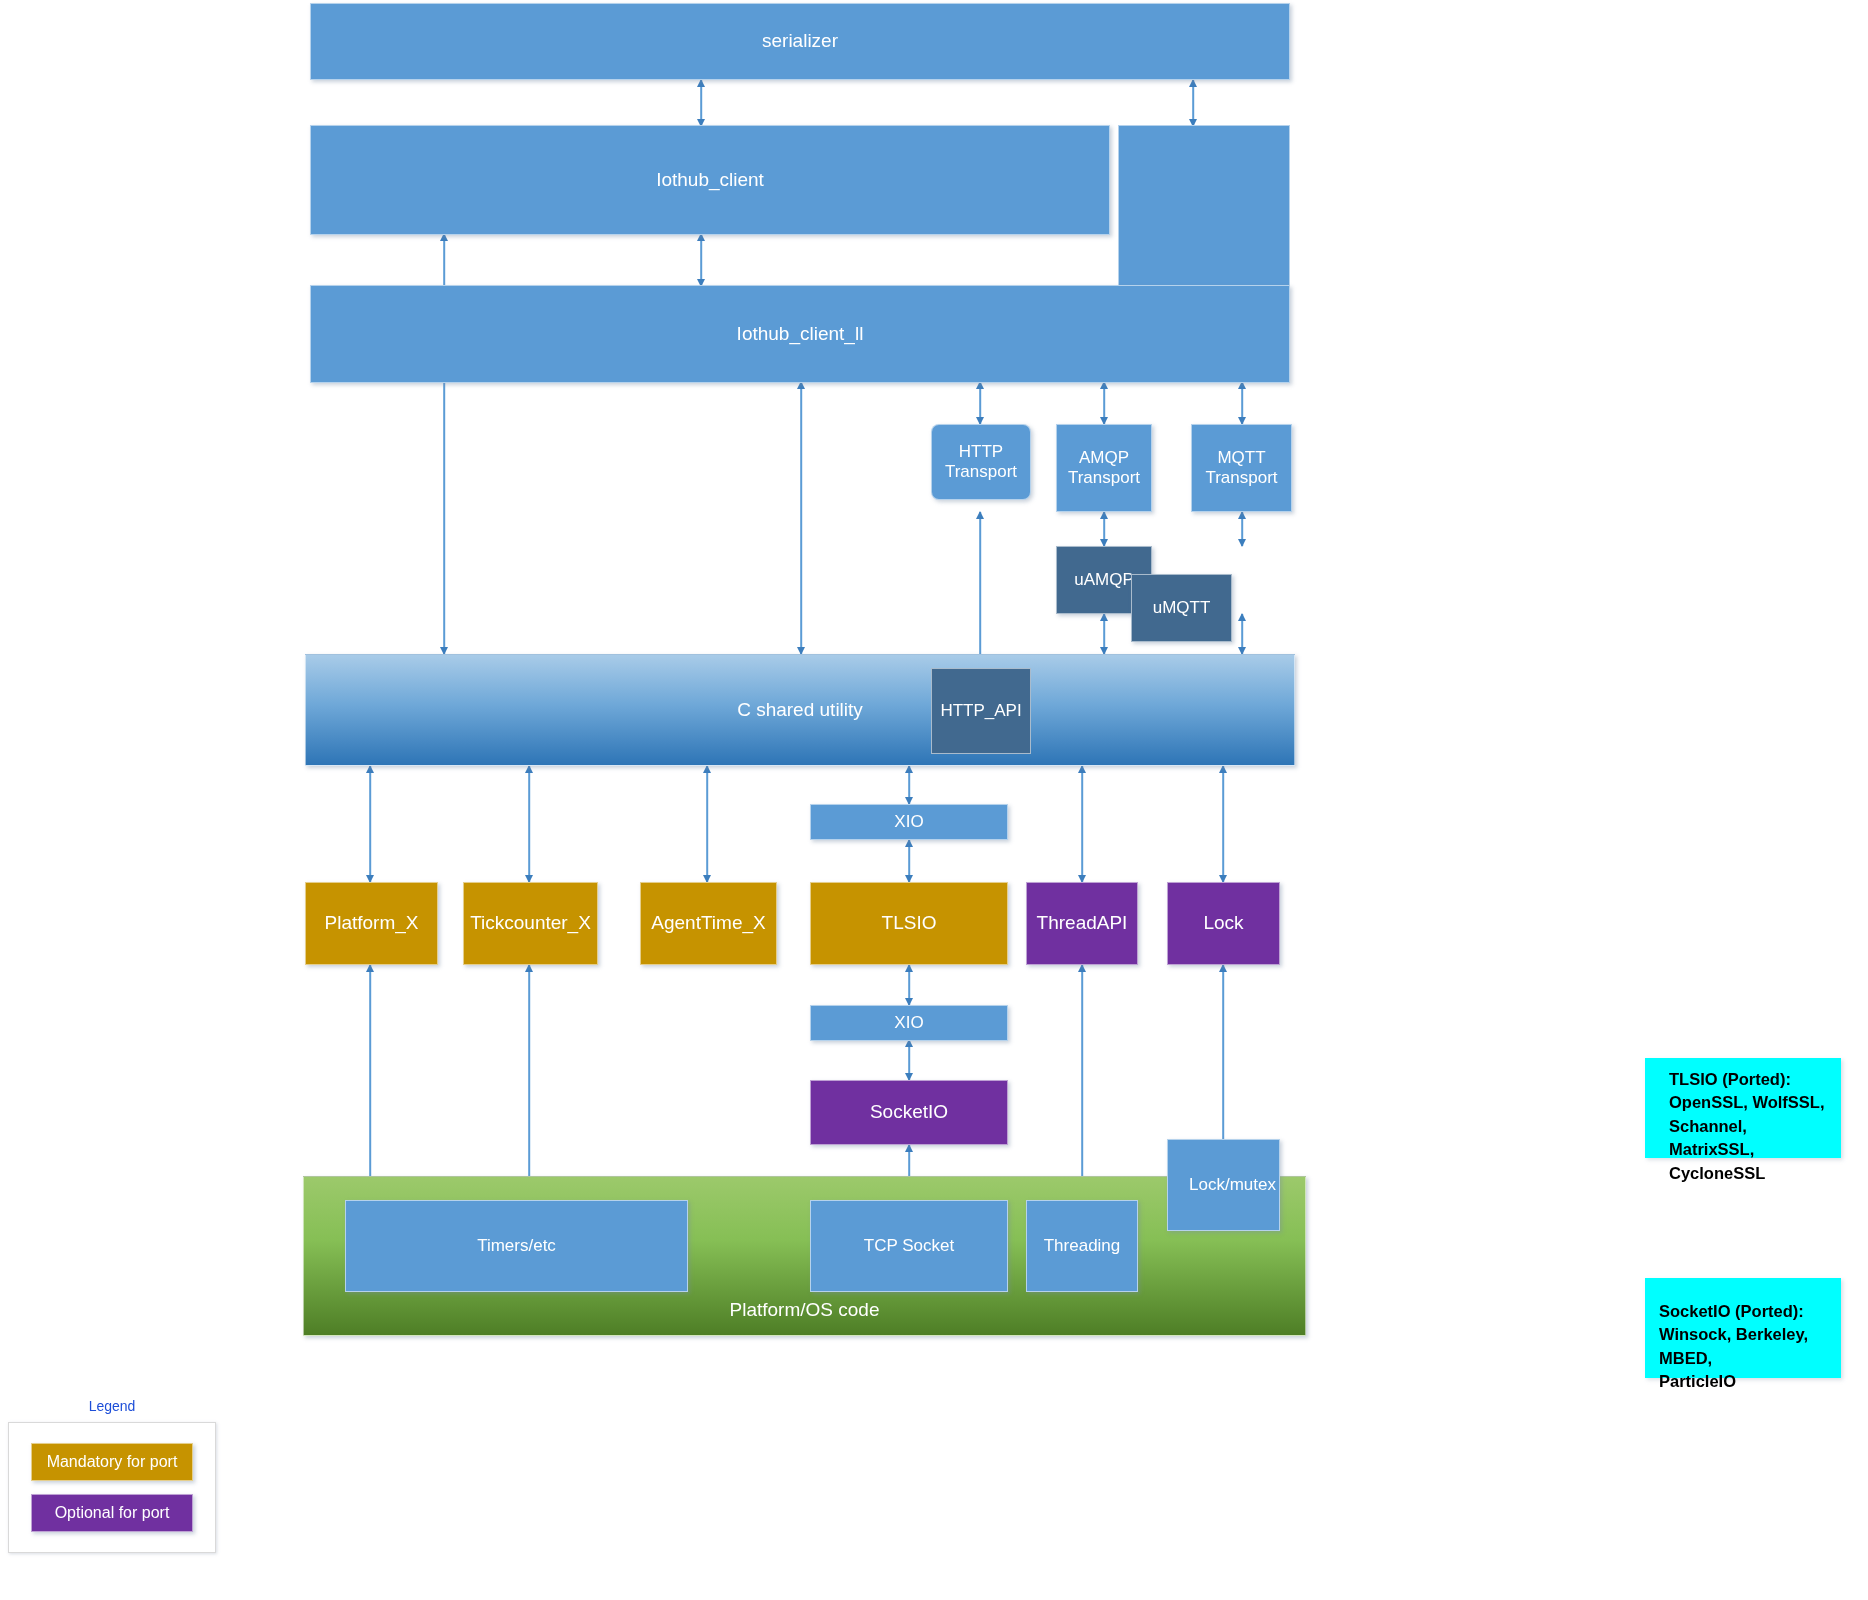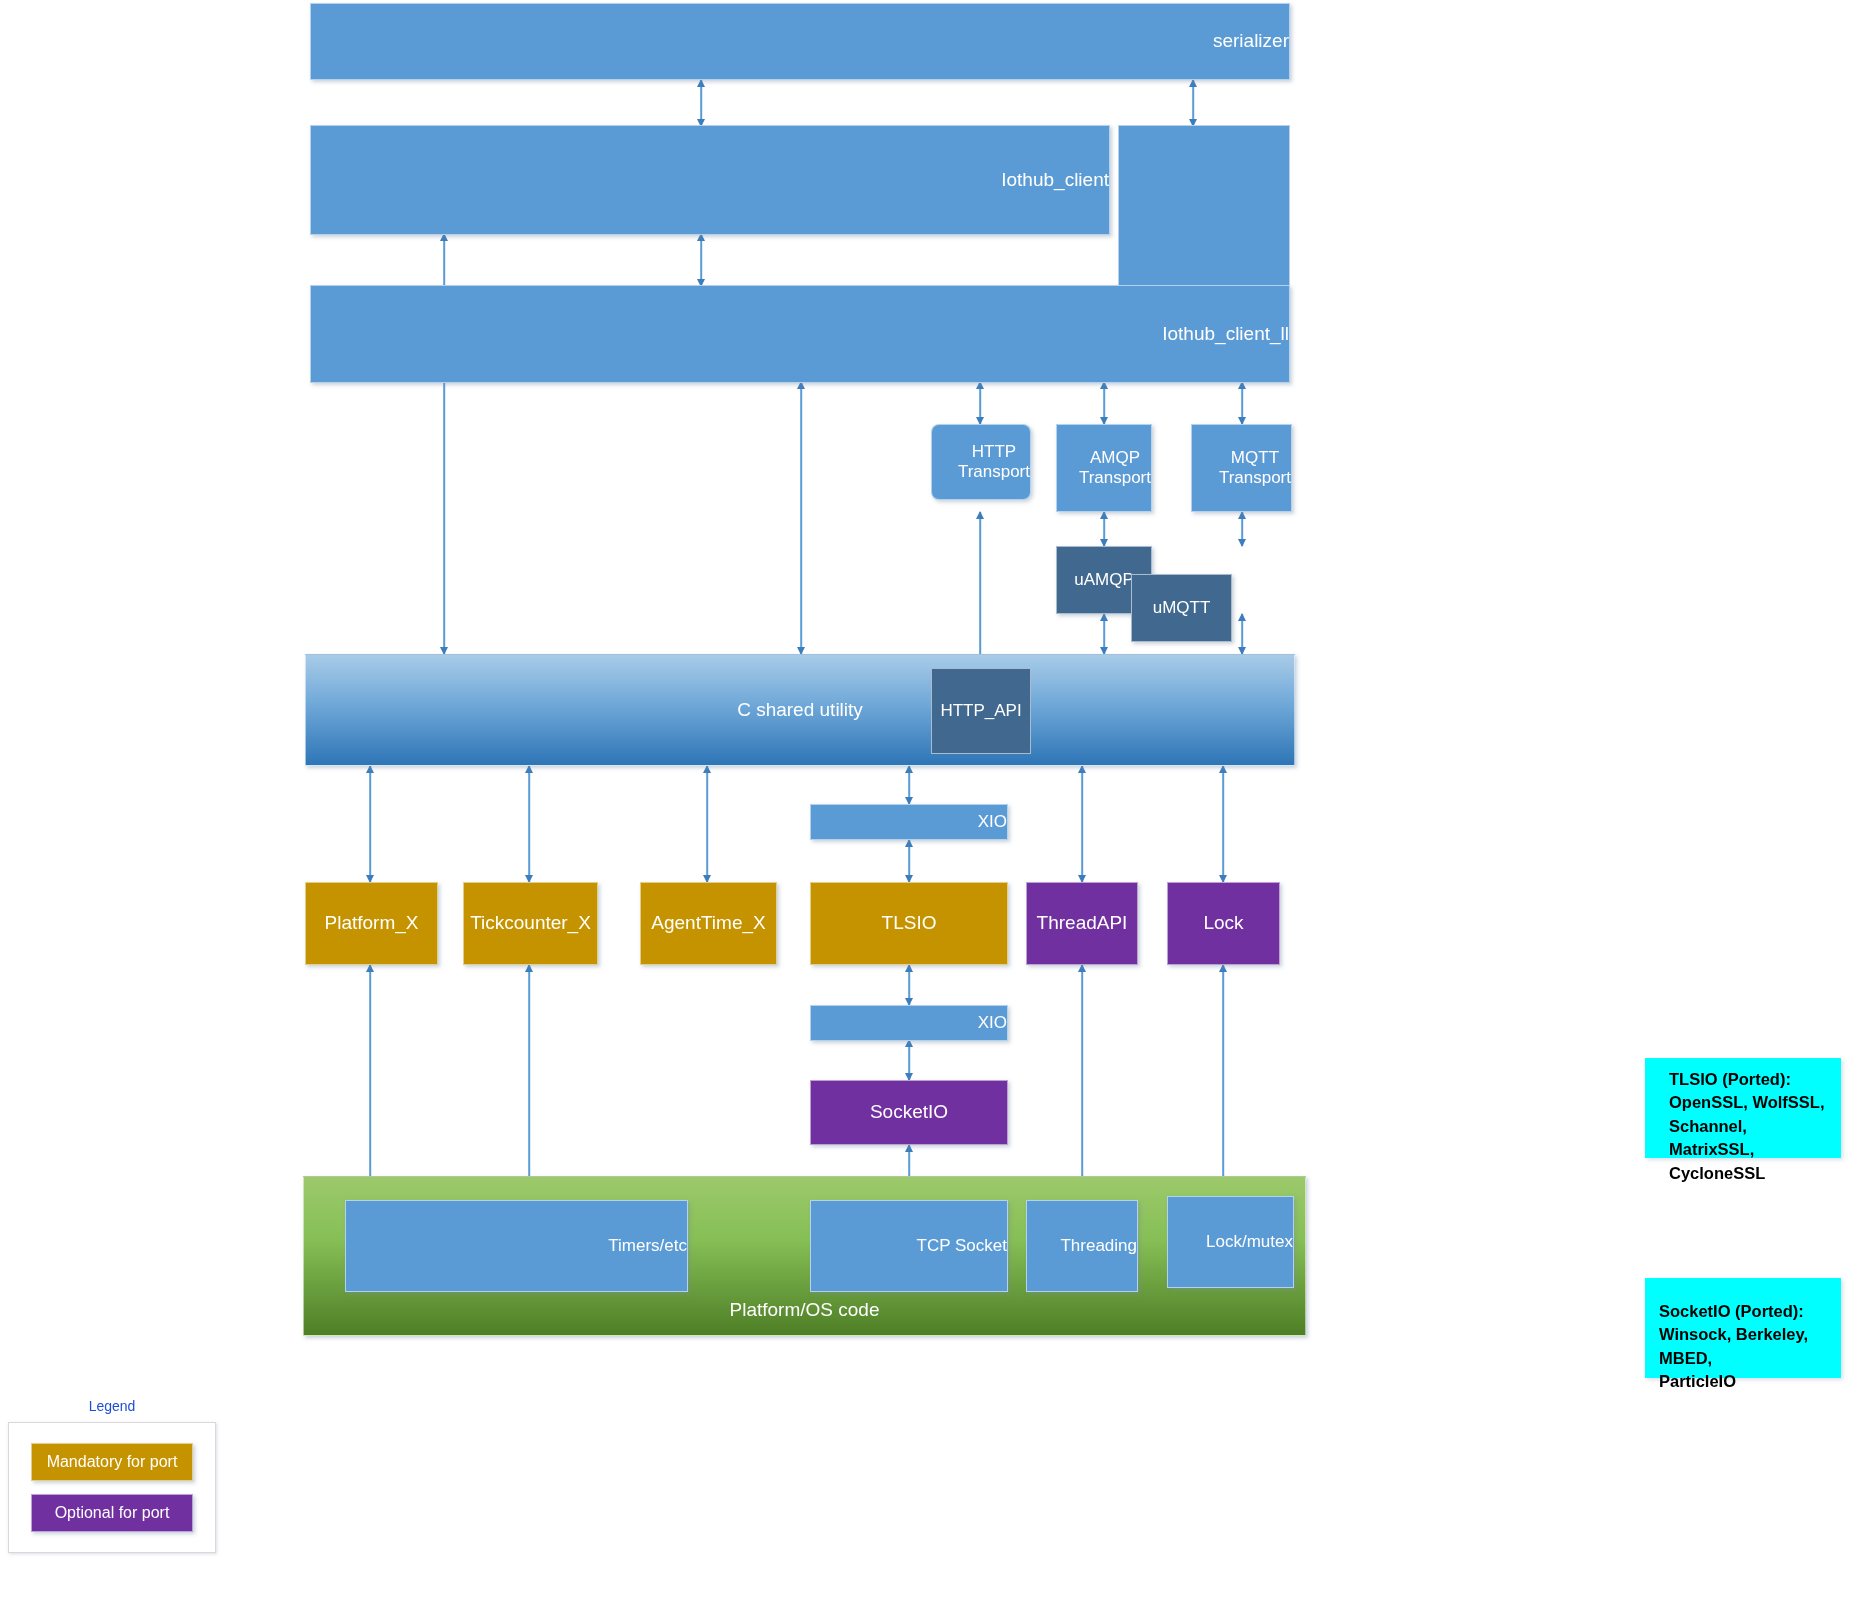"serializer" .blue { justify-content: flex-end -> none }
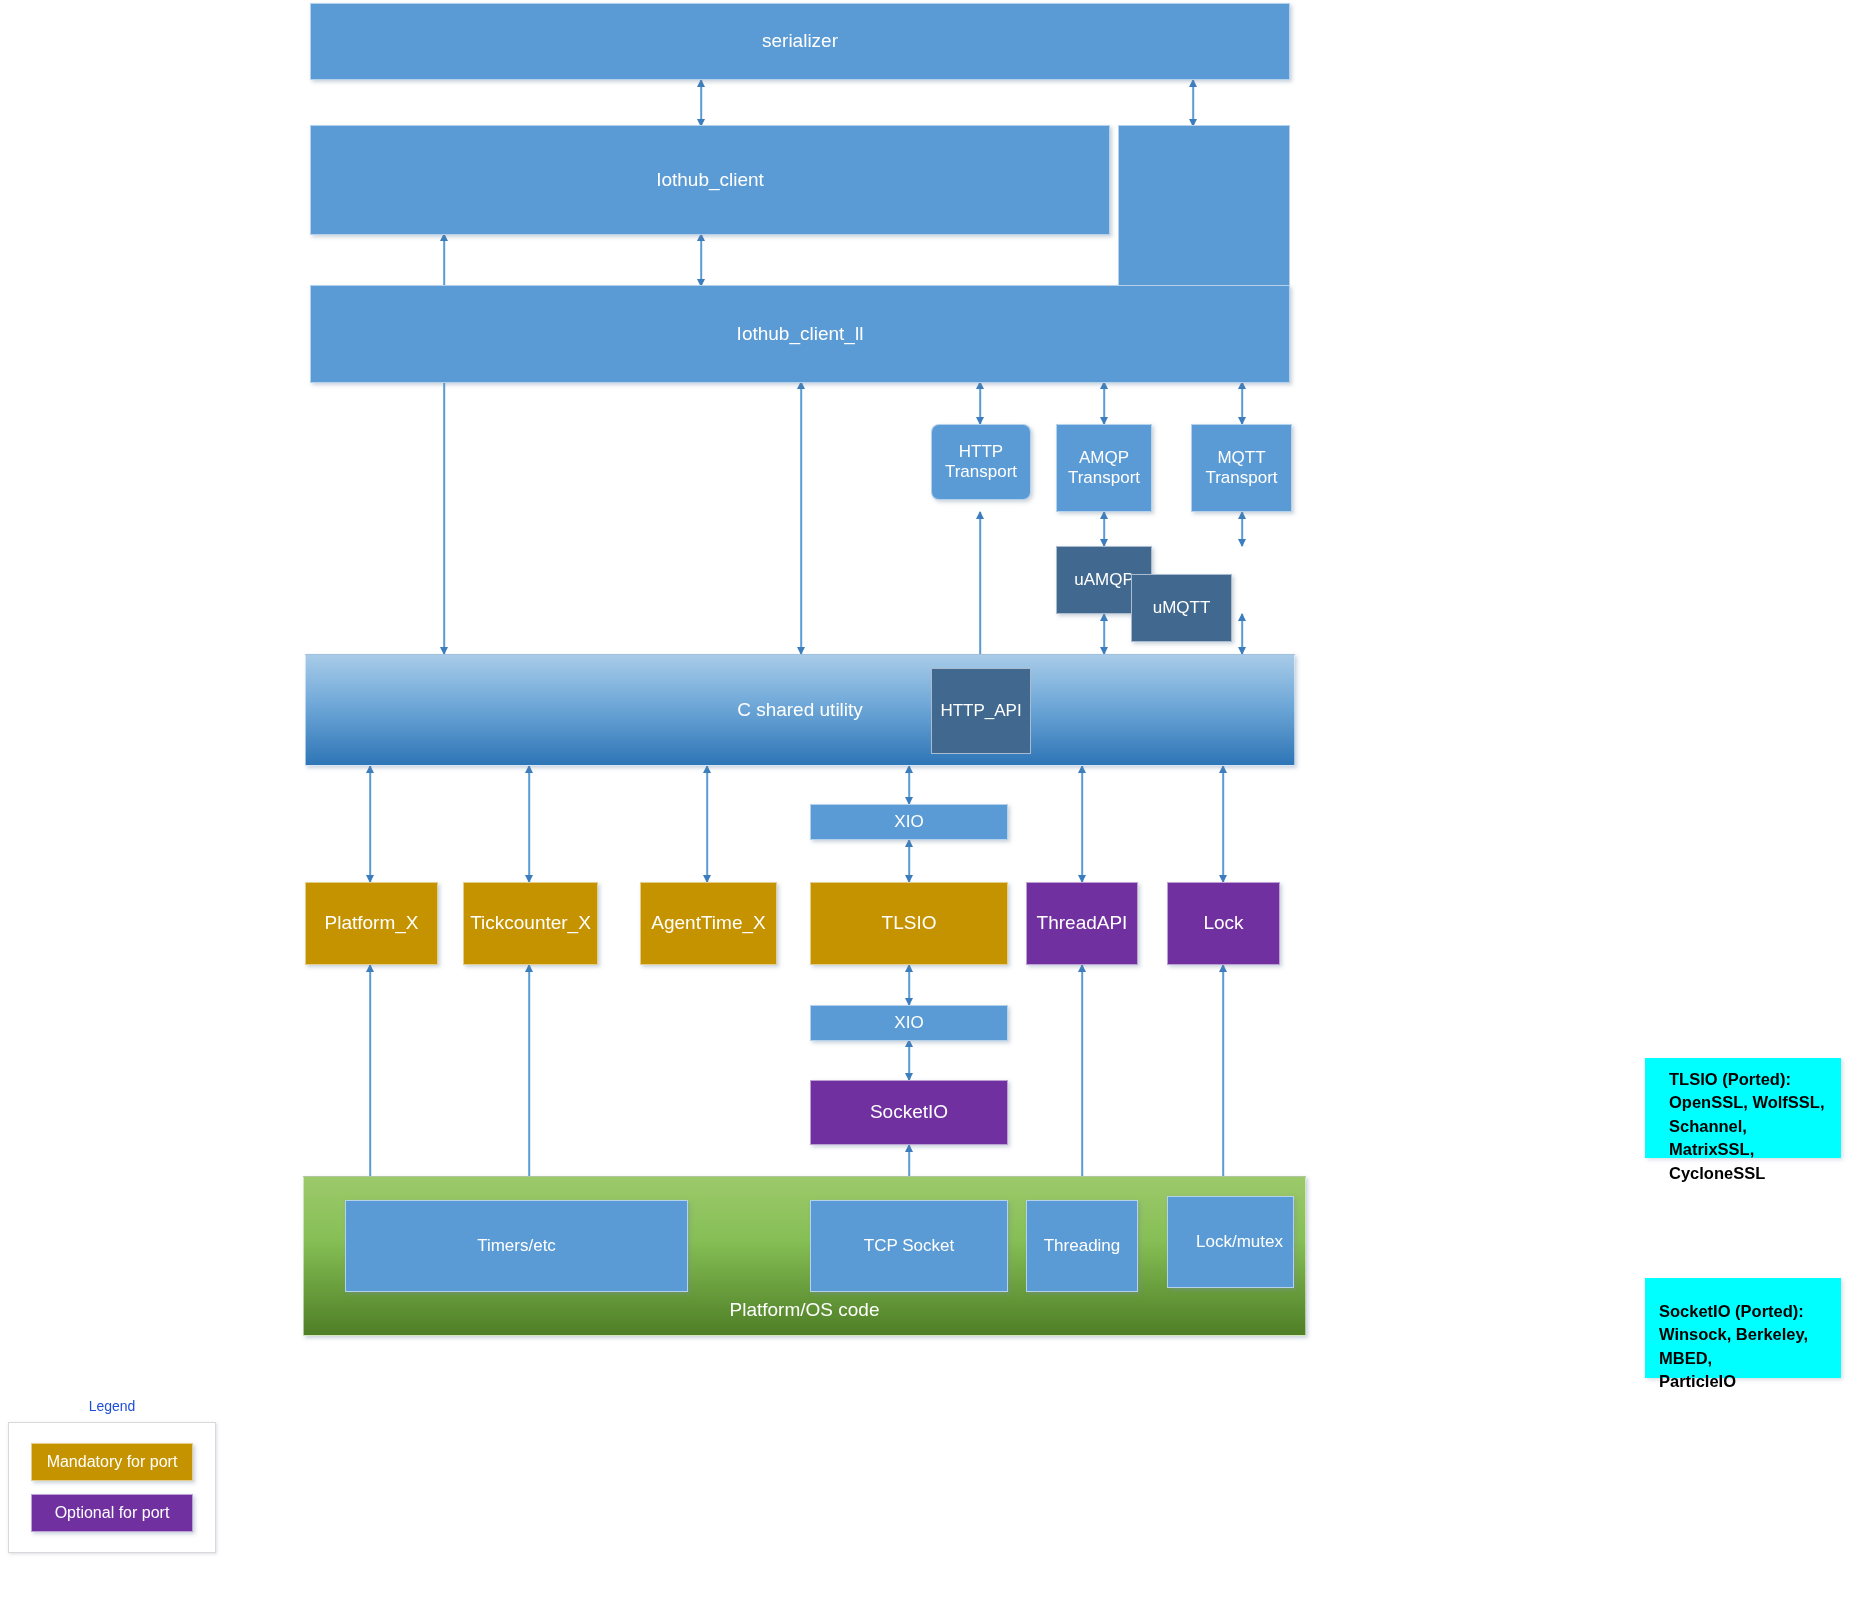"Lock/mutex" div.box { top: 1196px -> 1139px; width: 127px -> 113px }
